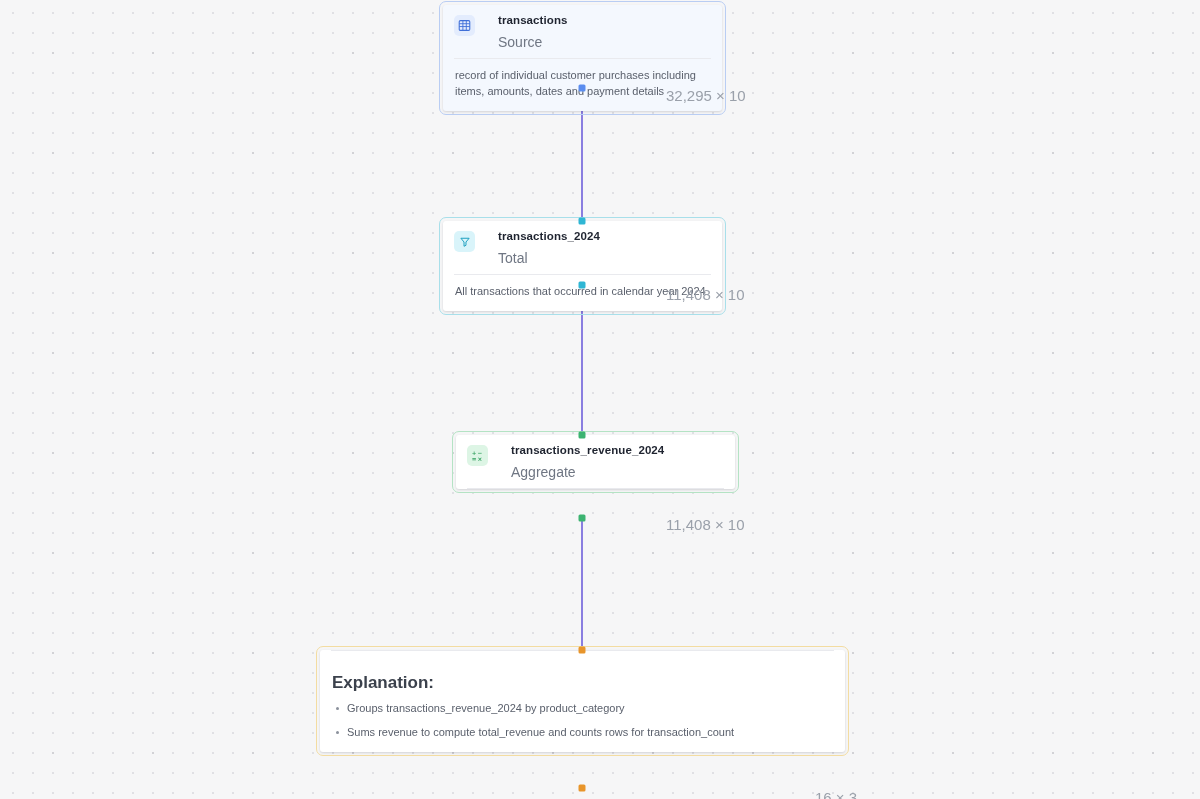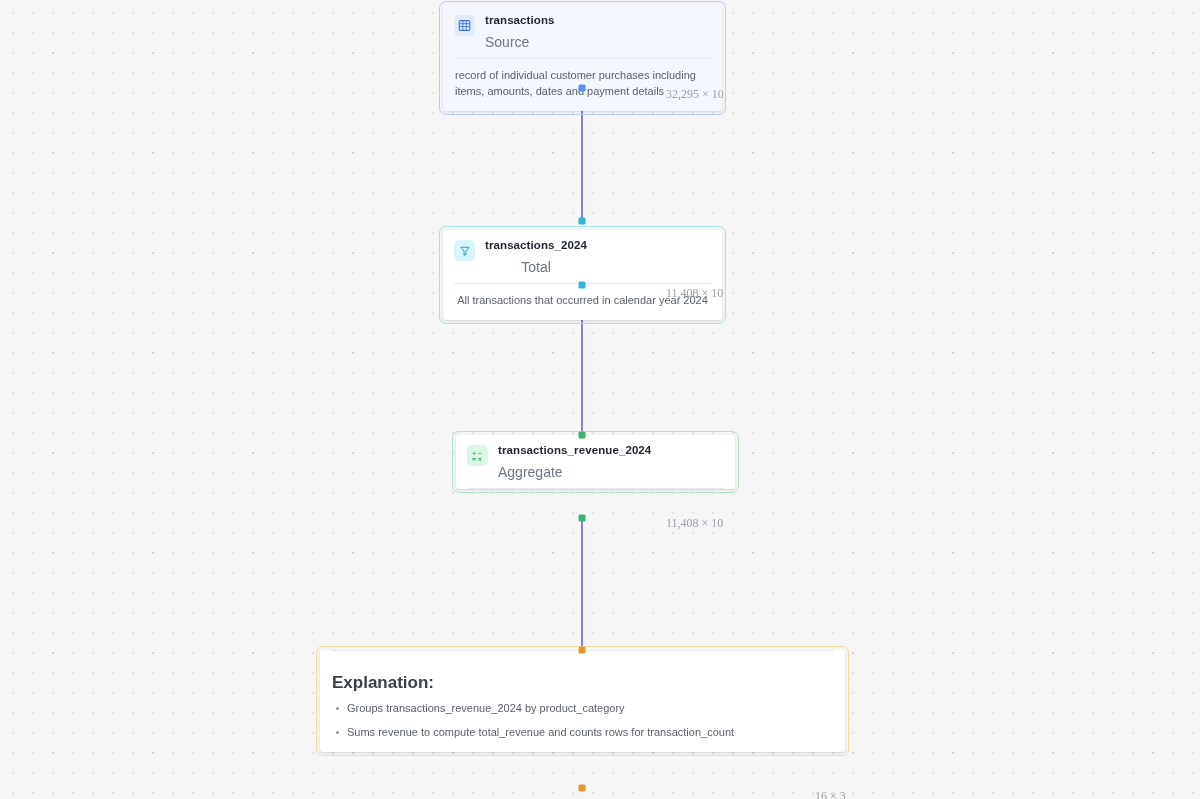"transactions" .node-header { gap: 10px -> 23px }
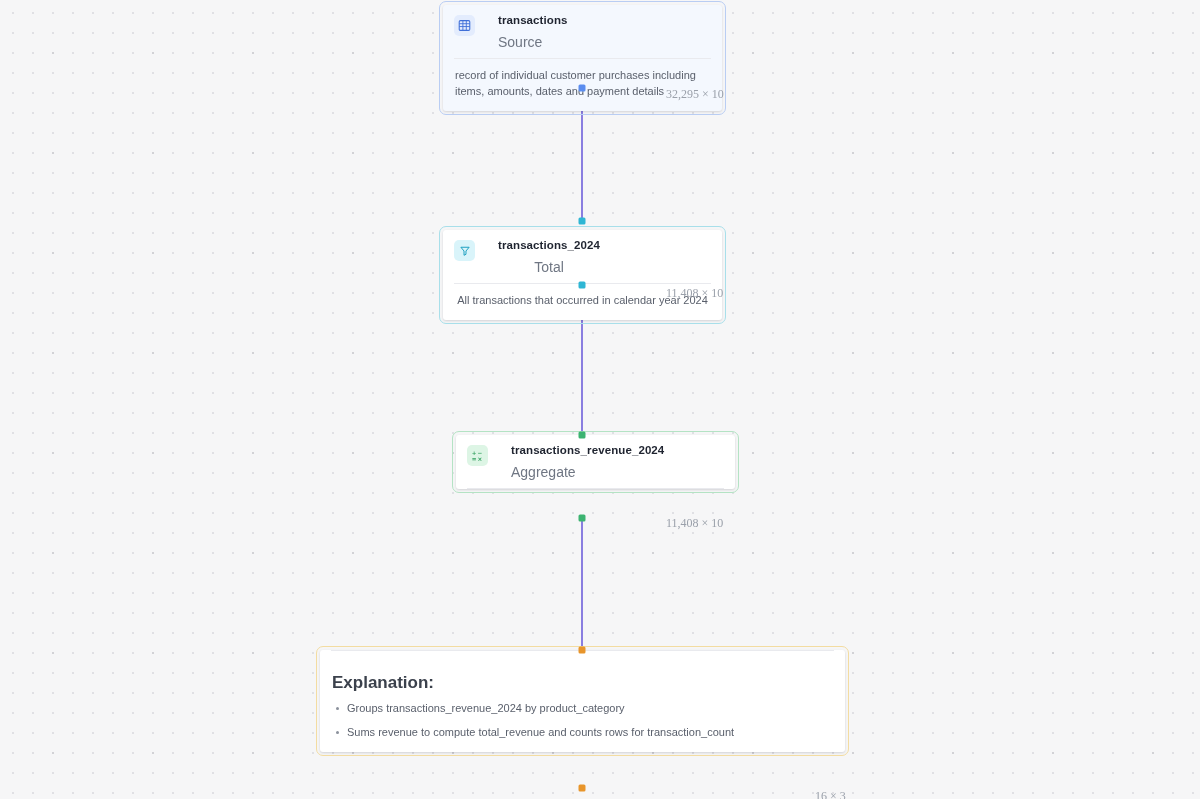"32,295 × 10" .row-count { font-family: Liberation Serif, serif -> none; font-size: 12px -> 15px }
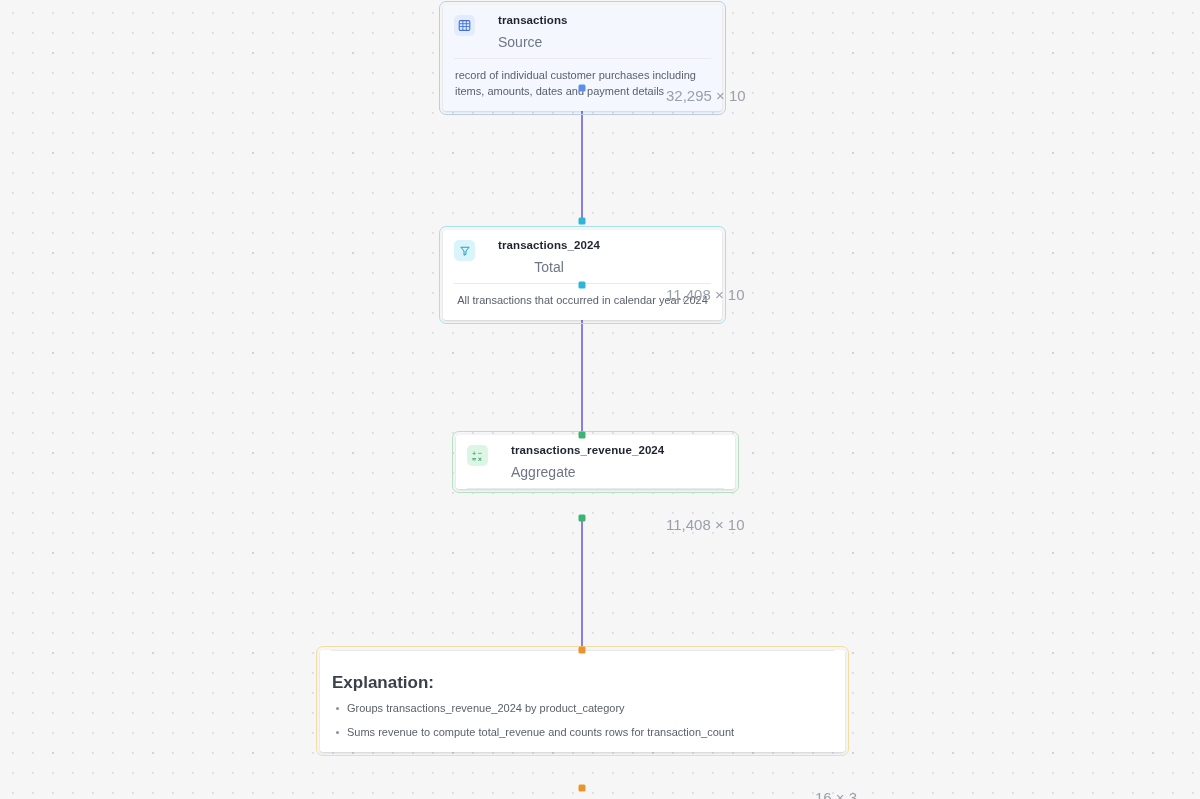"transactions_2024" div.node { text-align: center -> none; top: 230px -> 221px }
